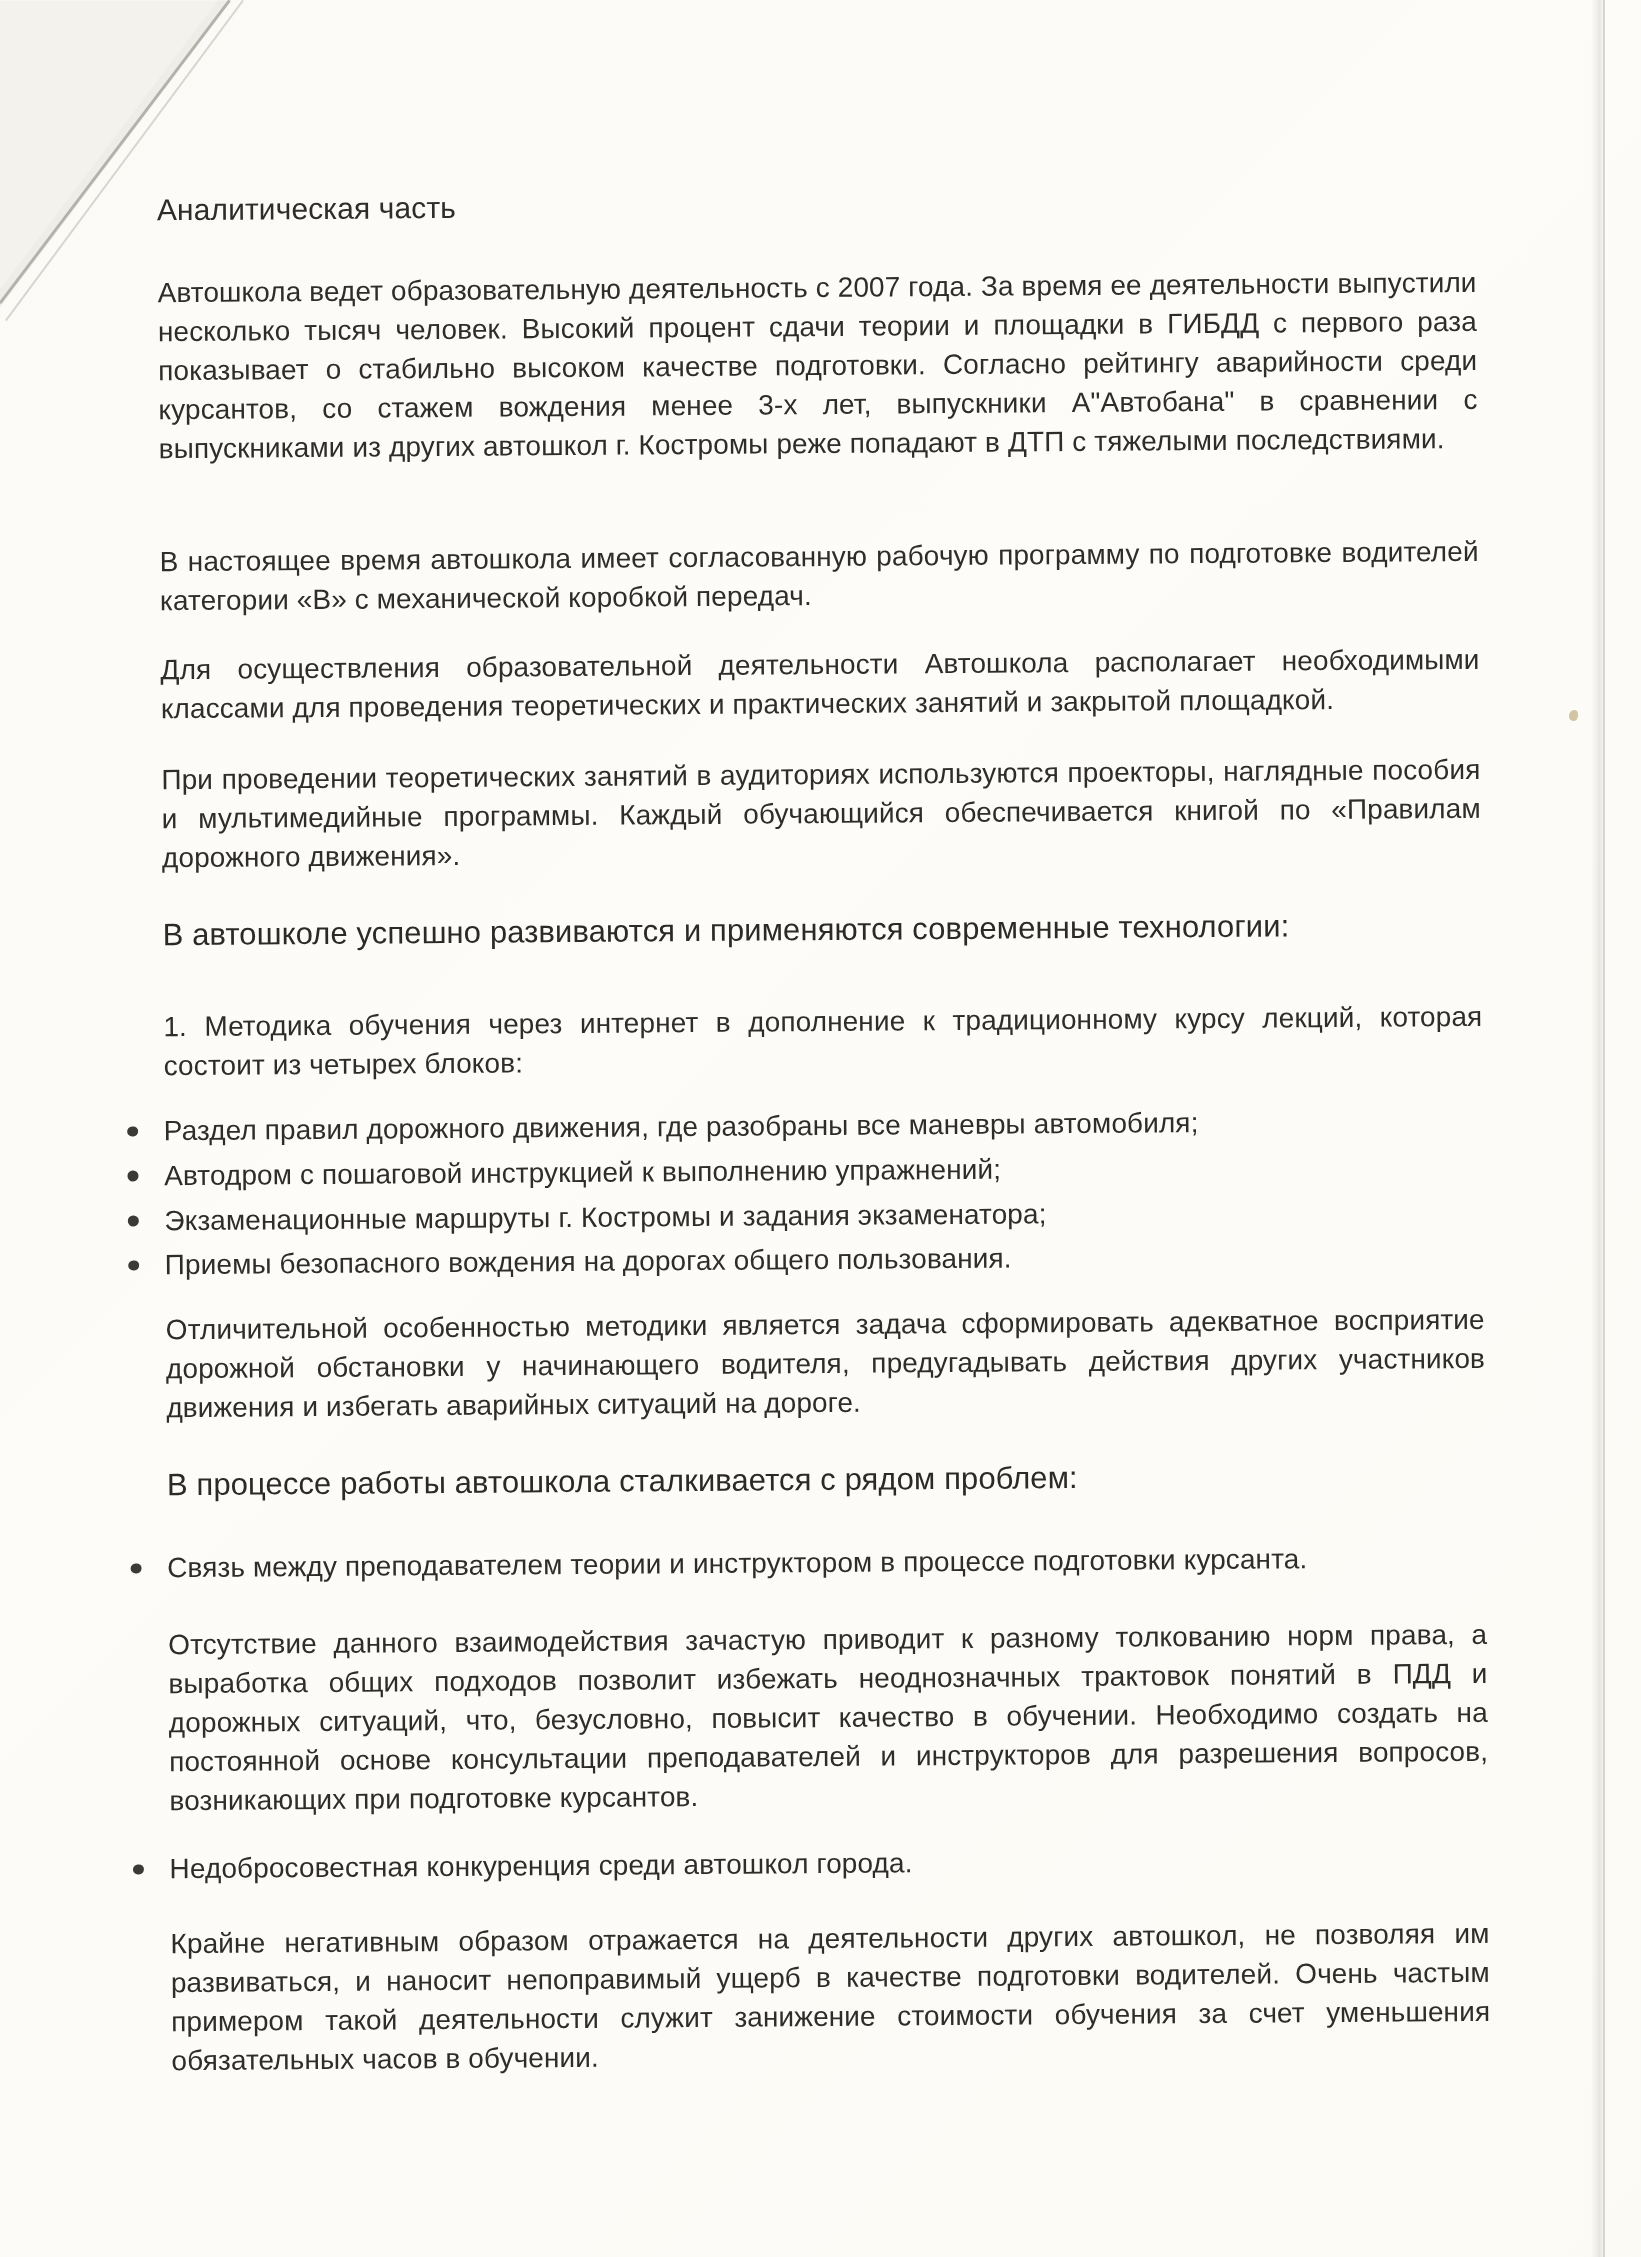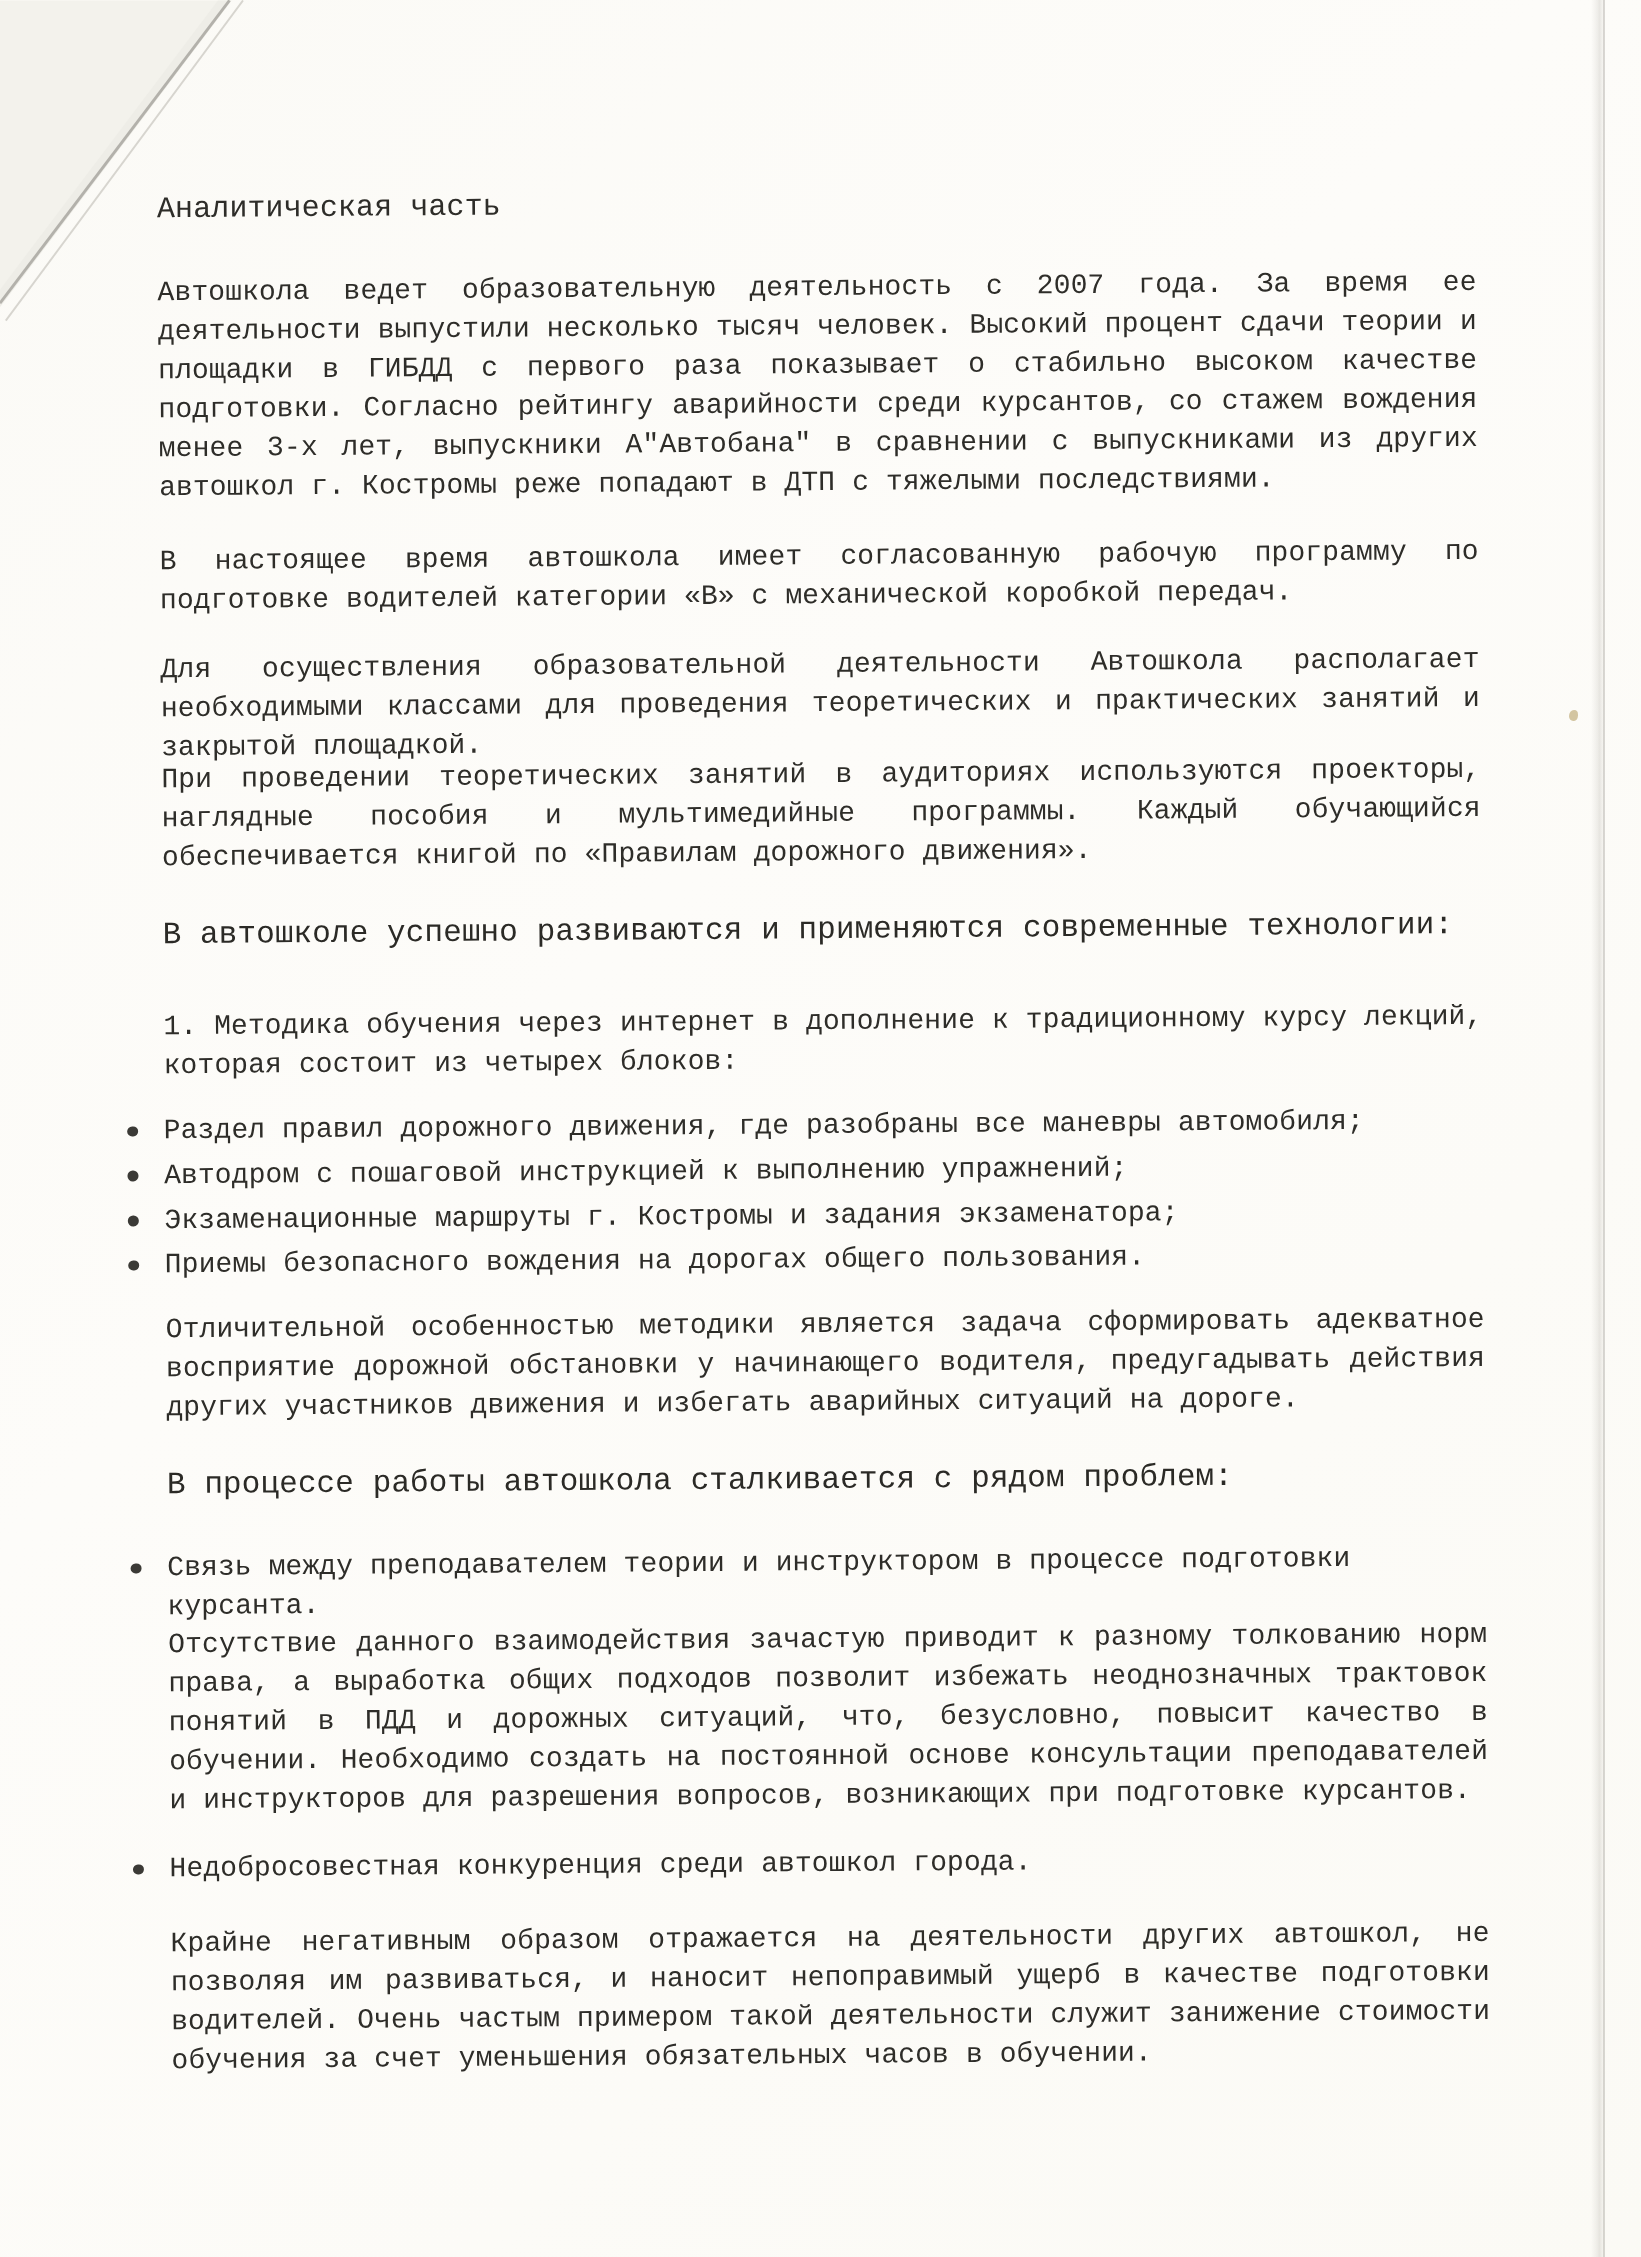"Аналитическая часть" .page { font-family: Liberation Mono, monospace -> Liberation Sans, sans-serif }
